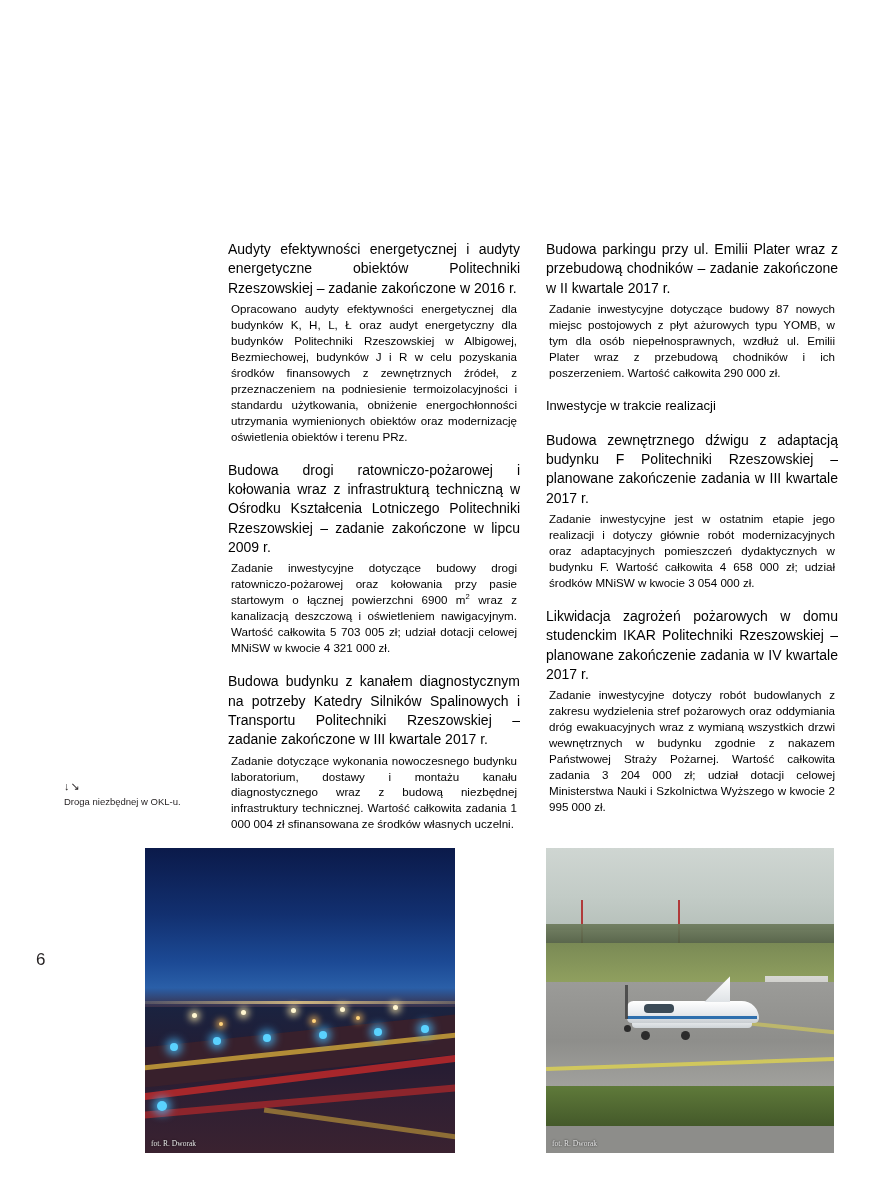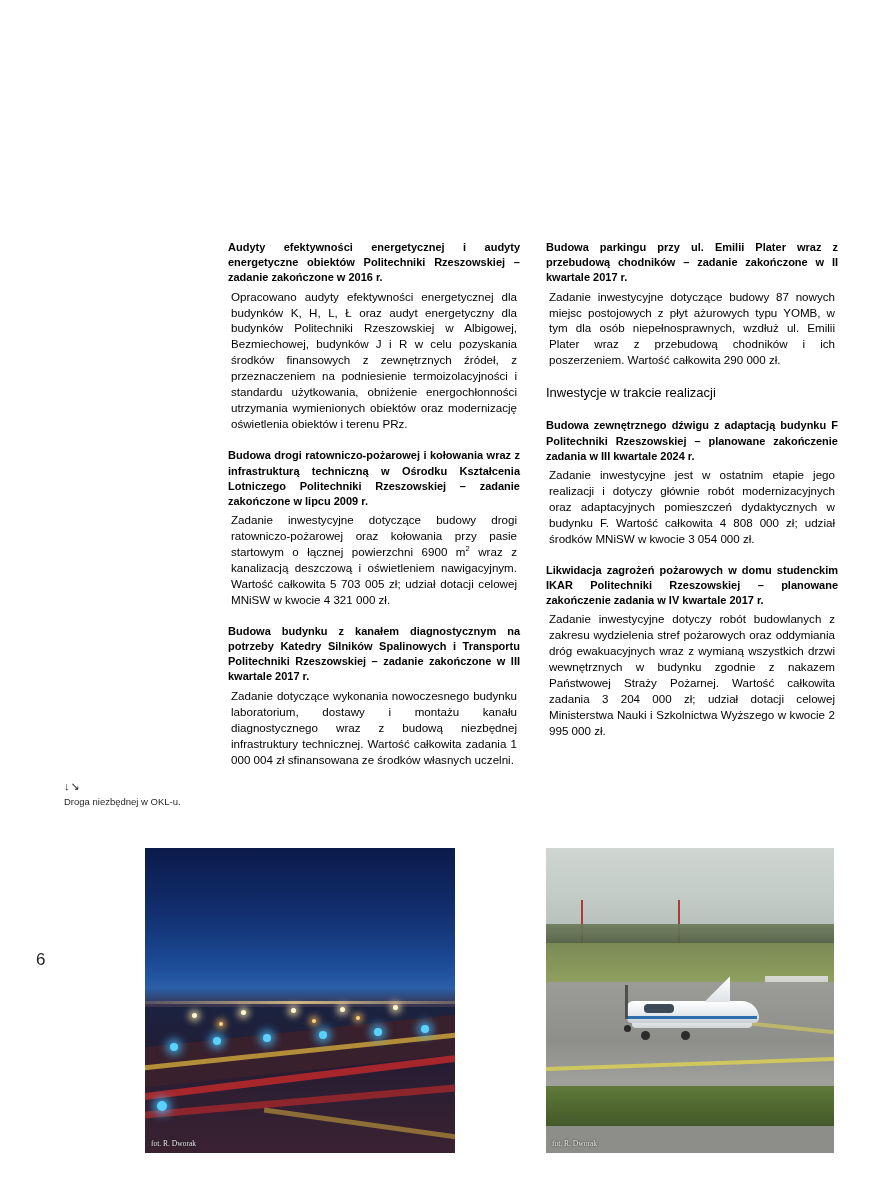"Audyty efektywności energetycznej i" .col h3 { font-size: 11px -> 14px; font-weight: bold -> normal }
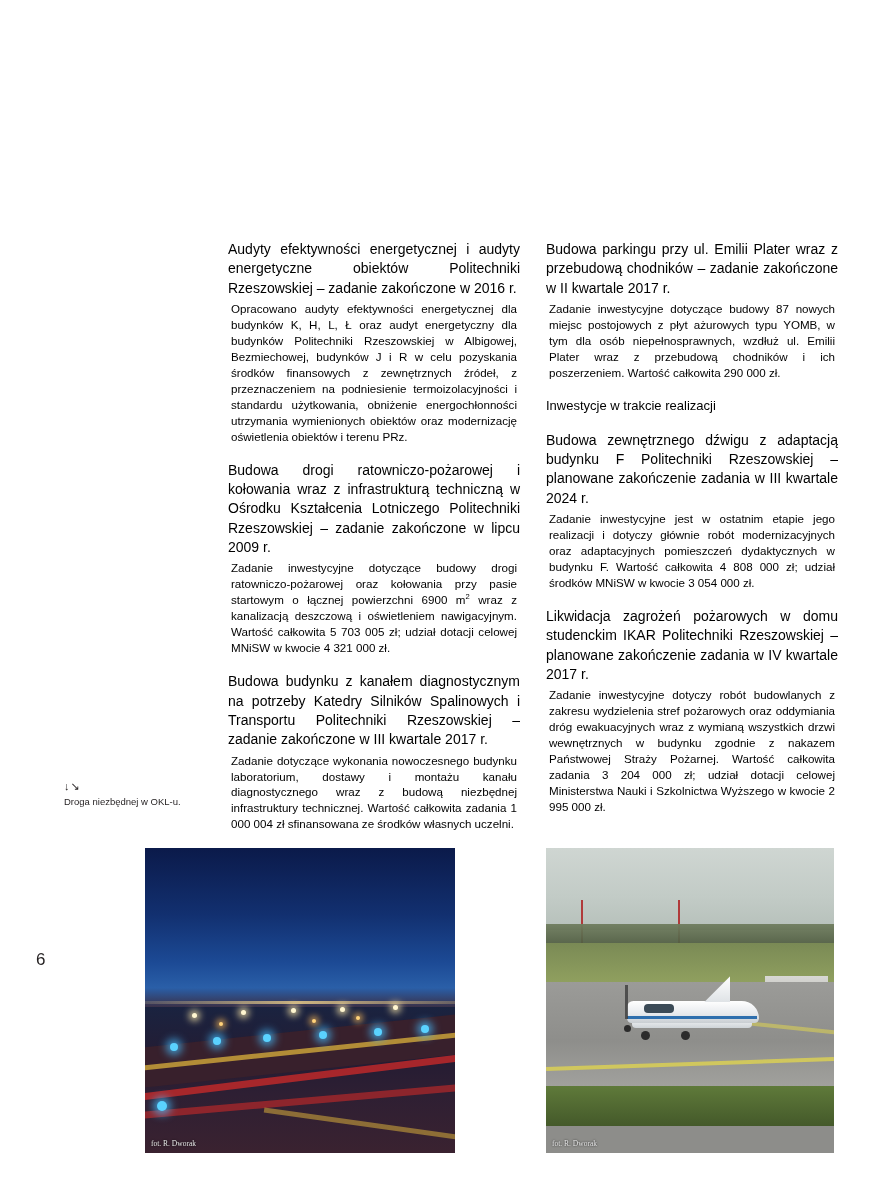"Budowa zewnętrznego dźwigu z adaptacją" h3 { text: 2024 -> 2017 }
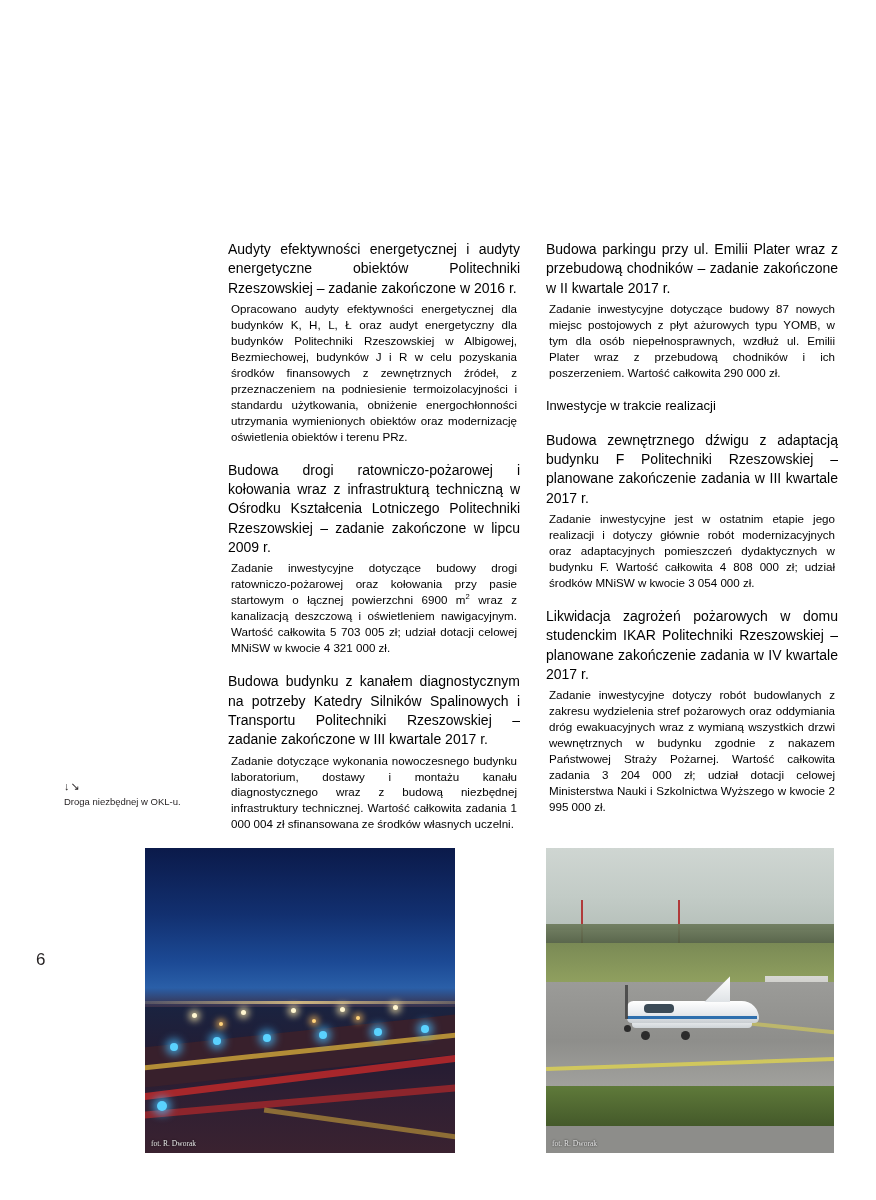"Zadanie inwestycyjne jest w ostatnim" p { text: 4 808 000 -> 4 658 000 }
